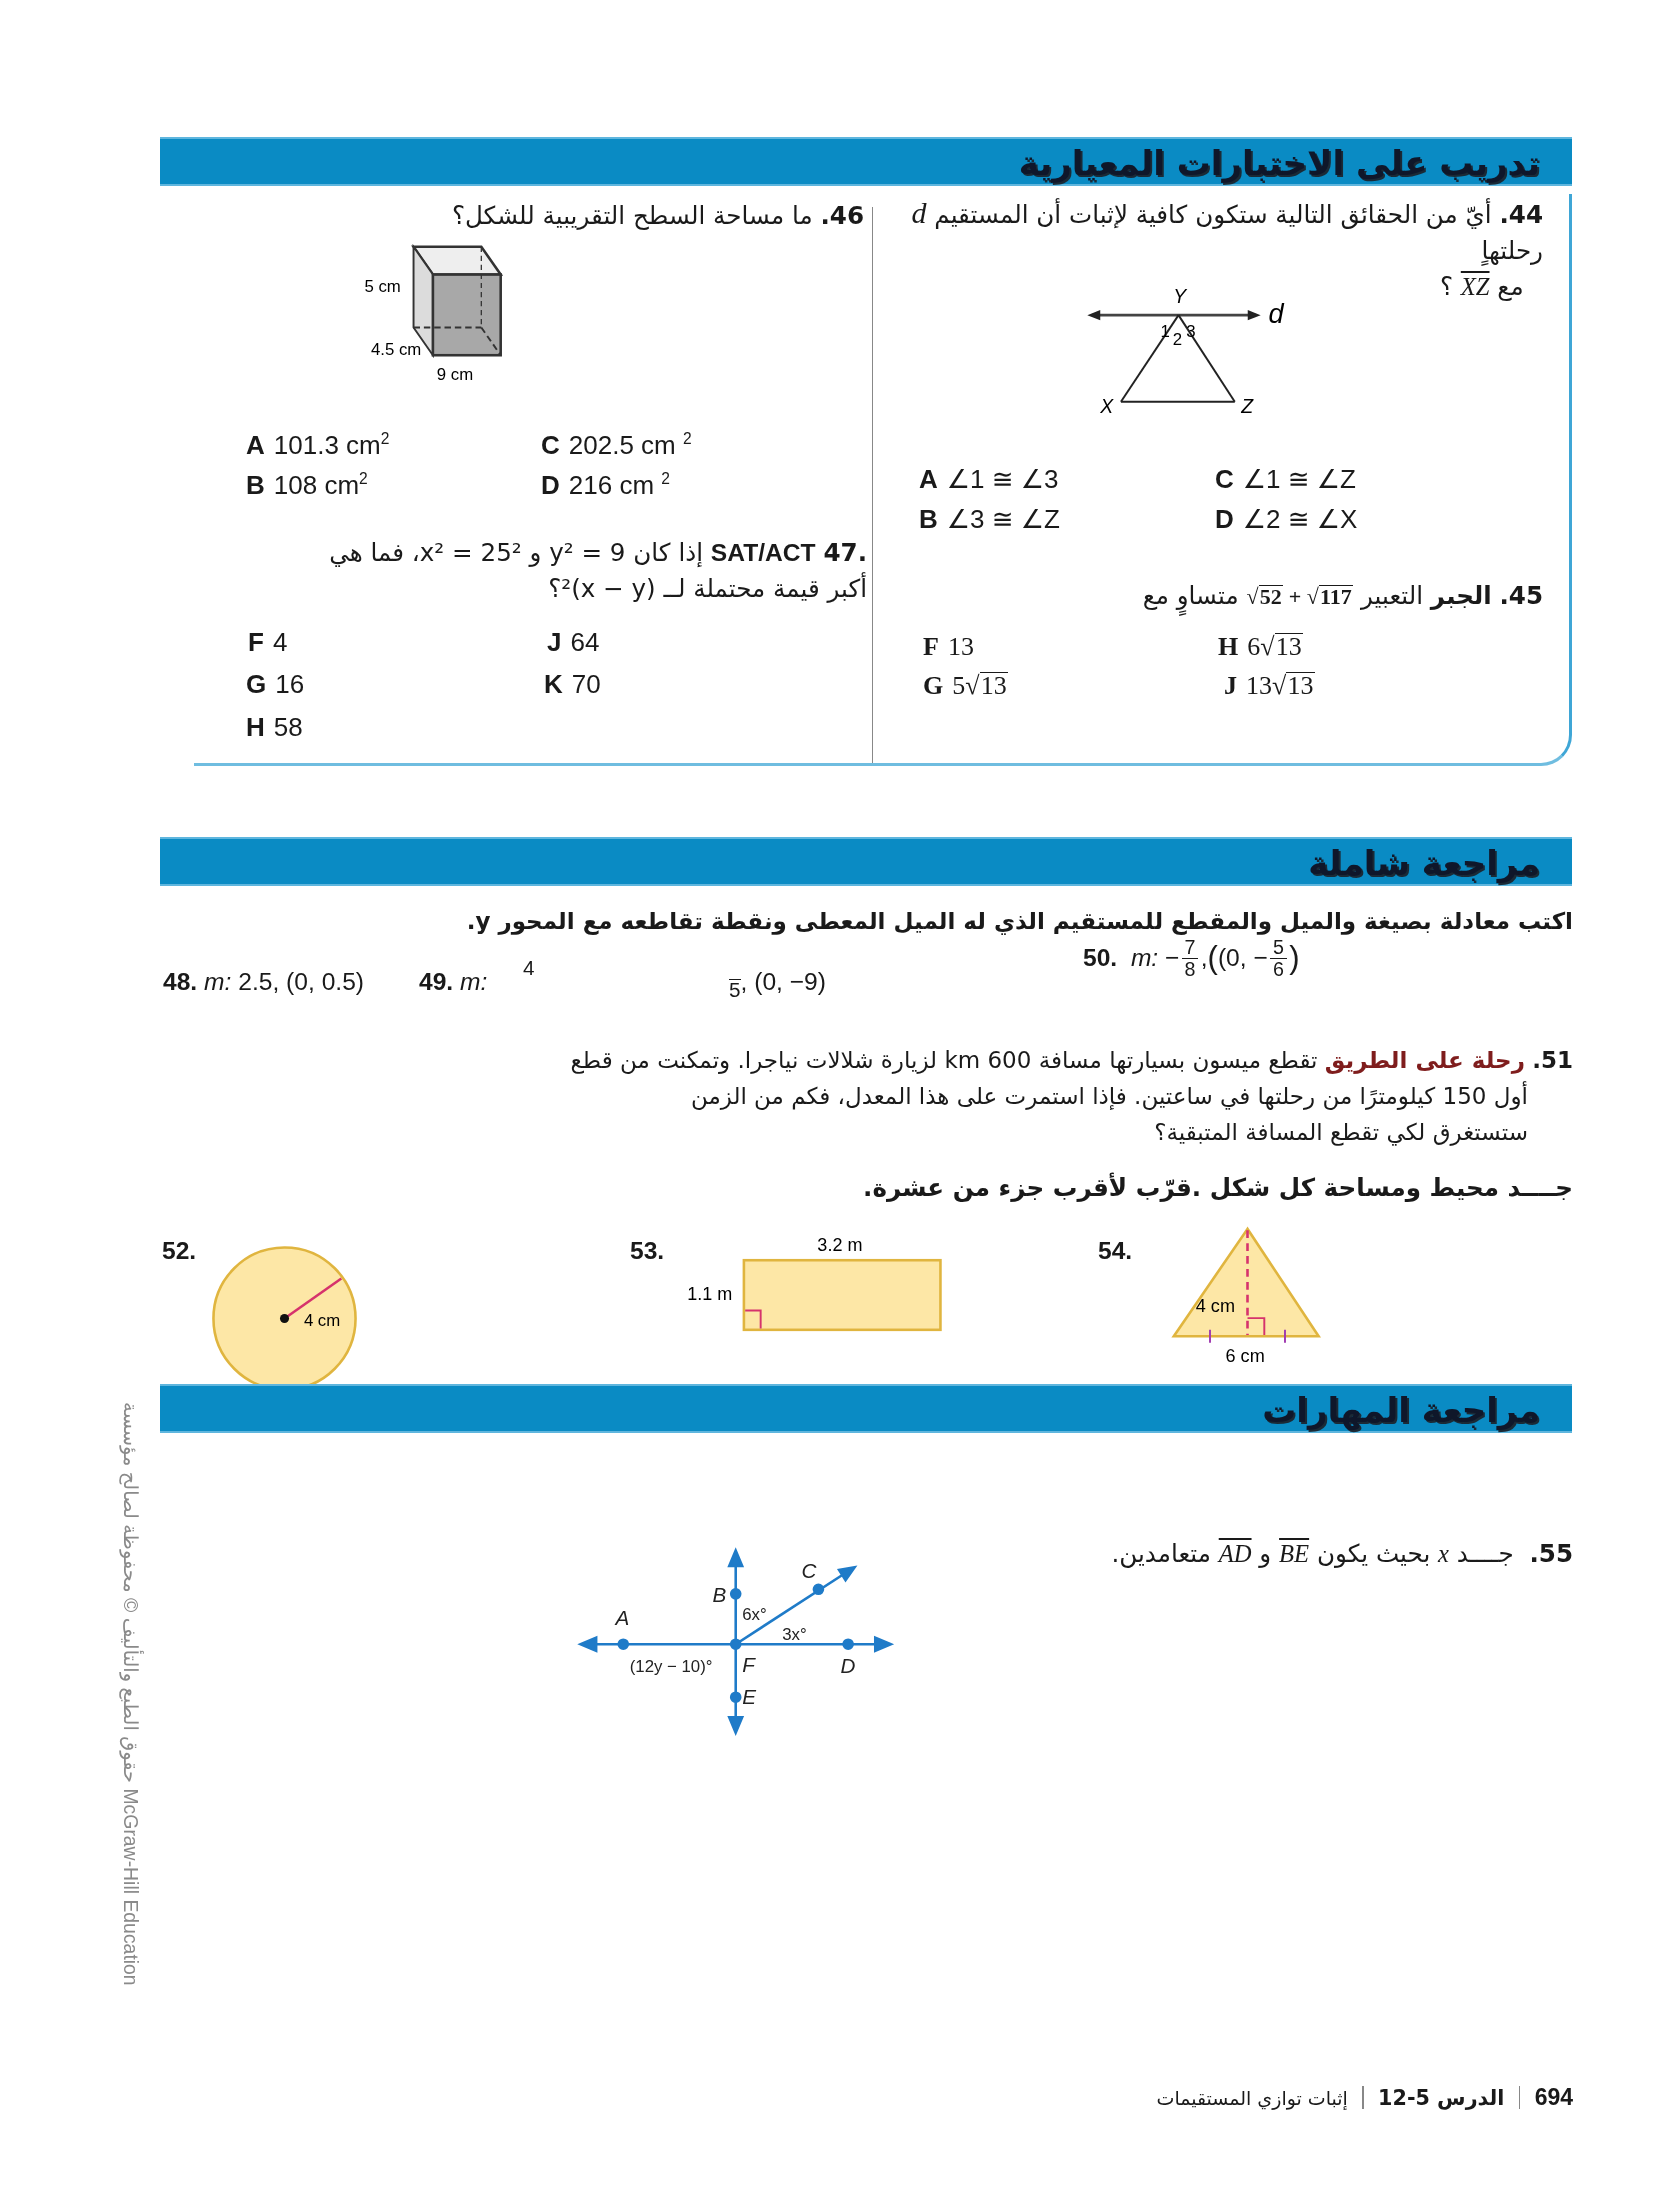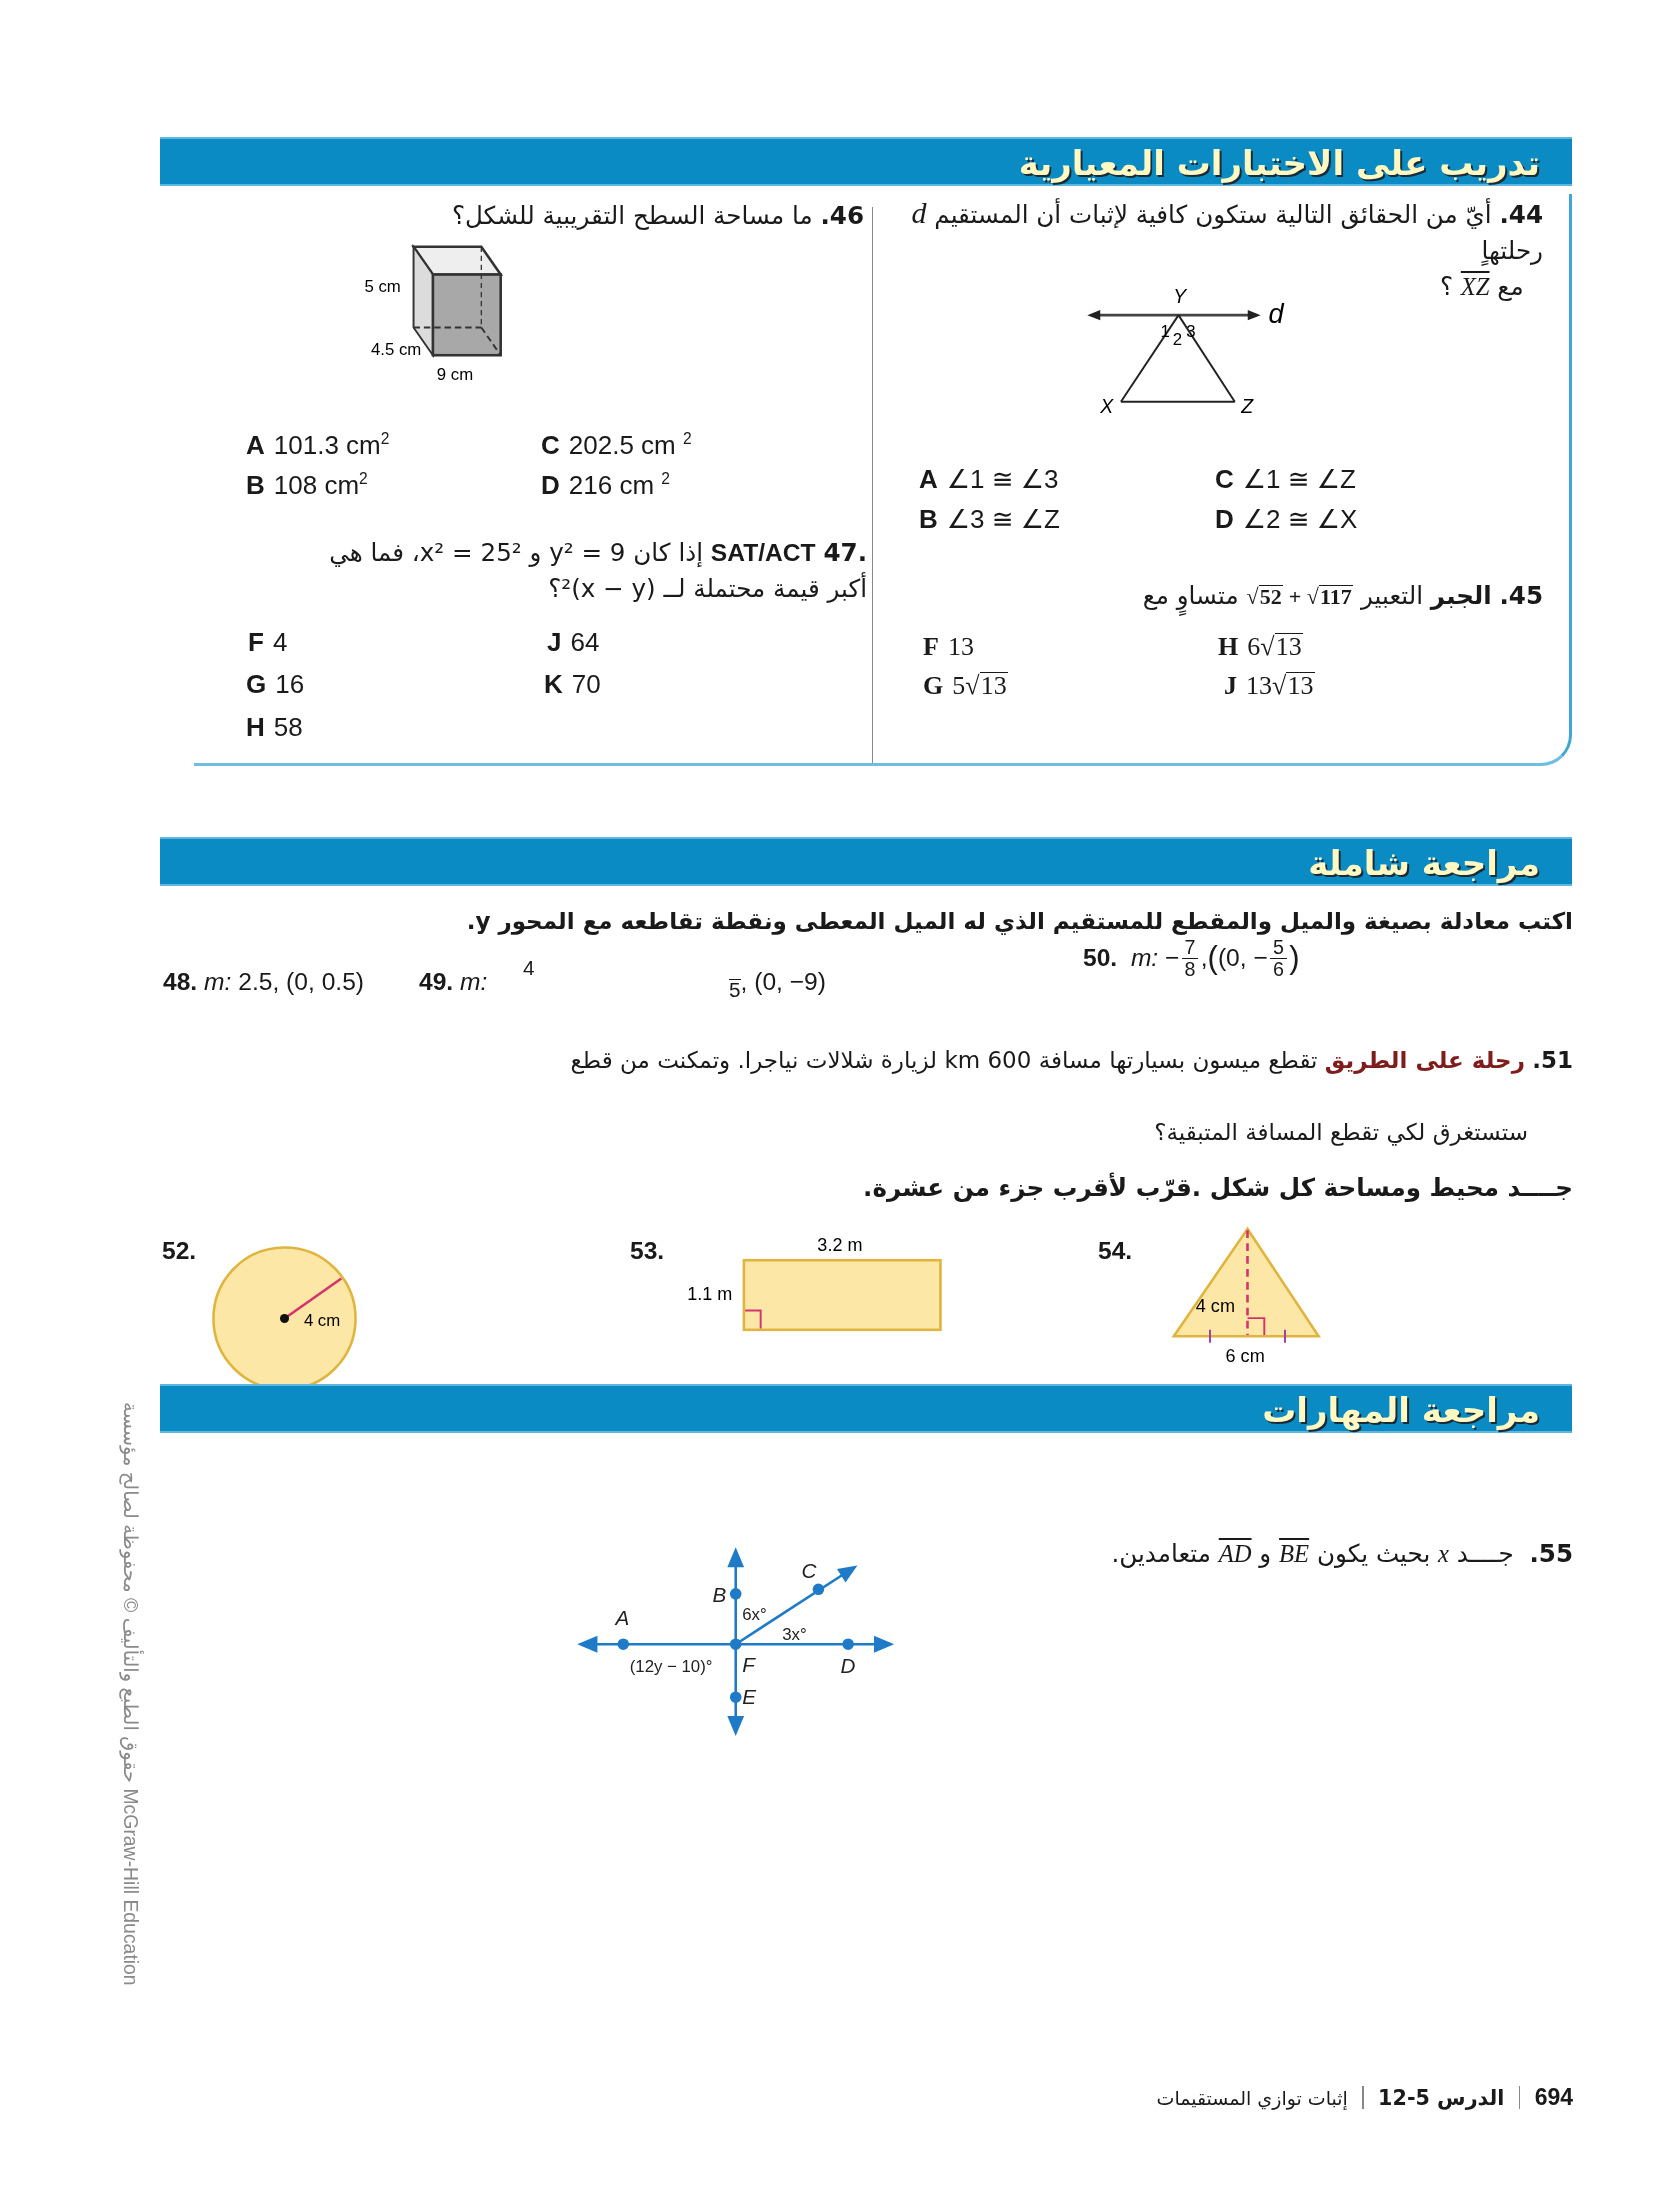"تدريب على الاختبارات المعيارية" .band-title { color: #fef9c3 -> #0f172a }
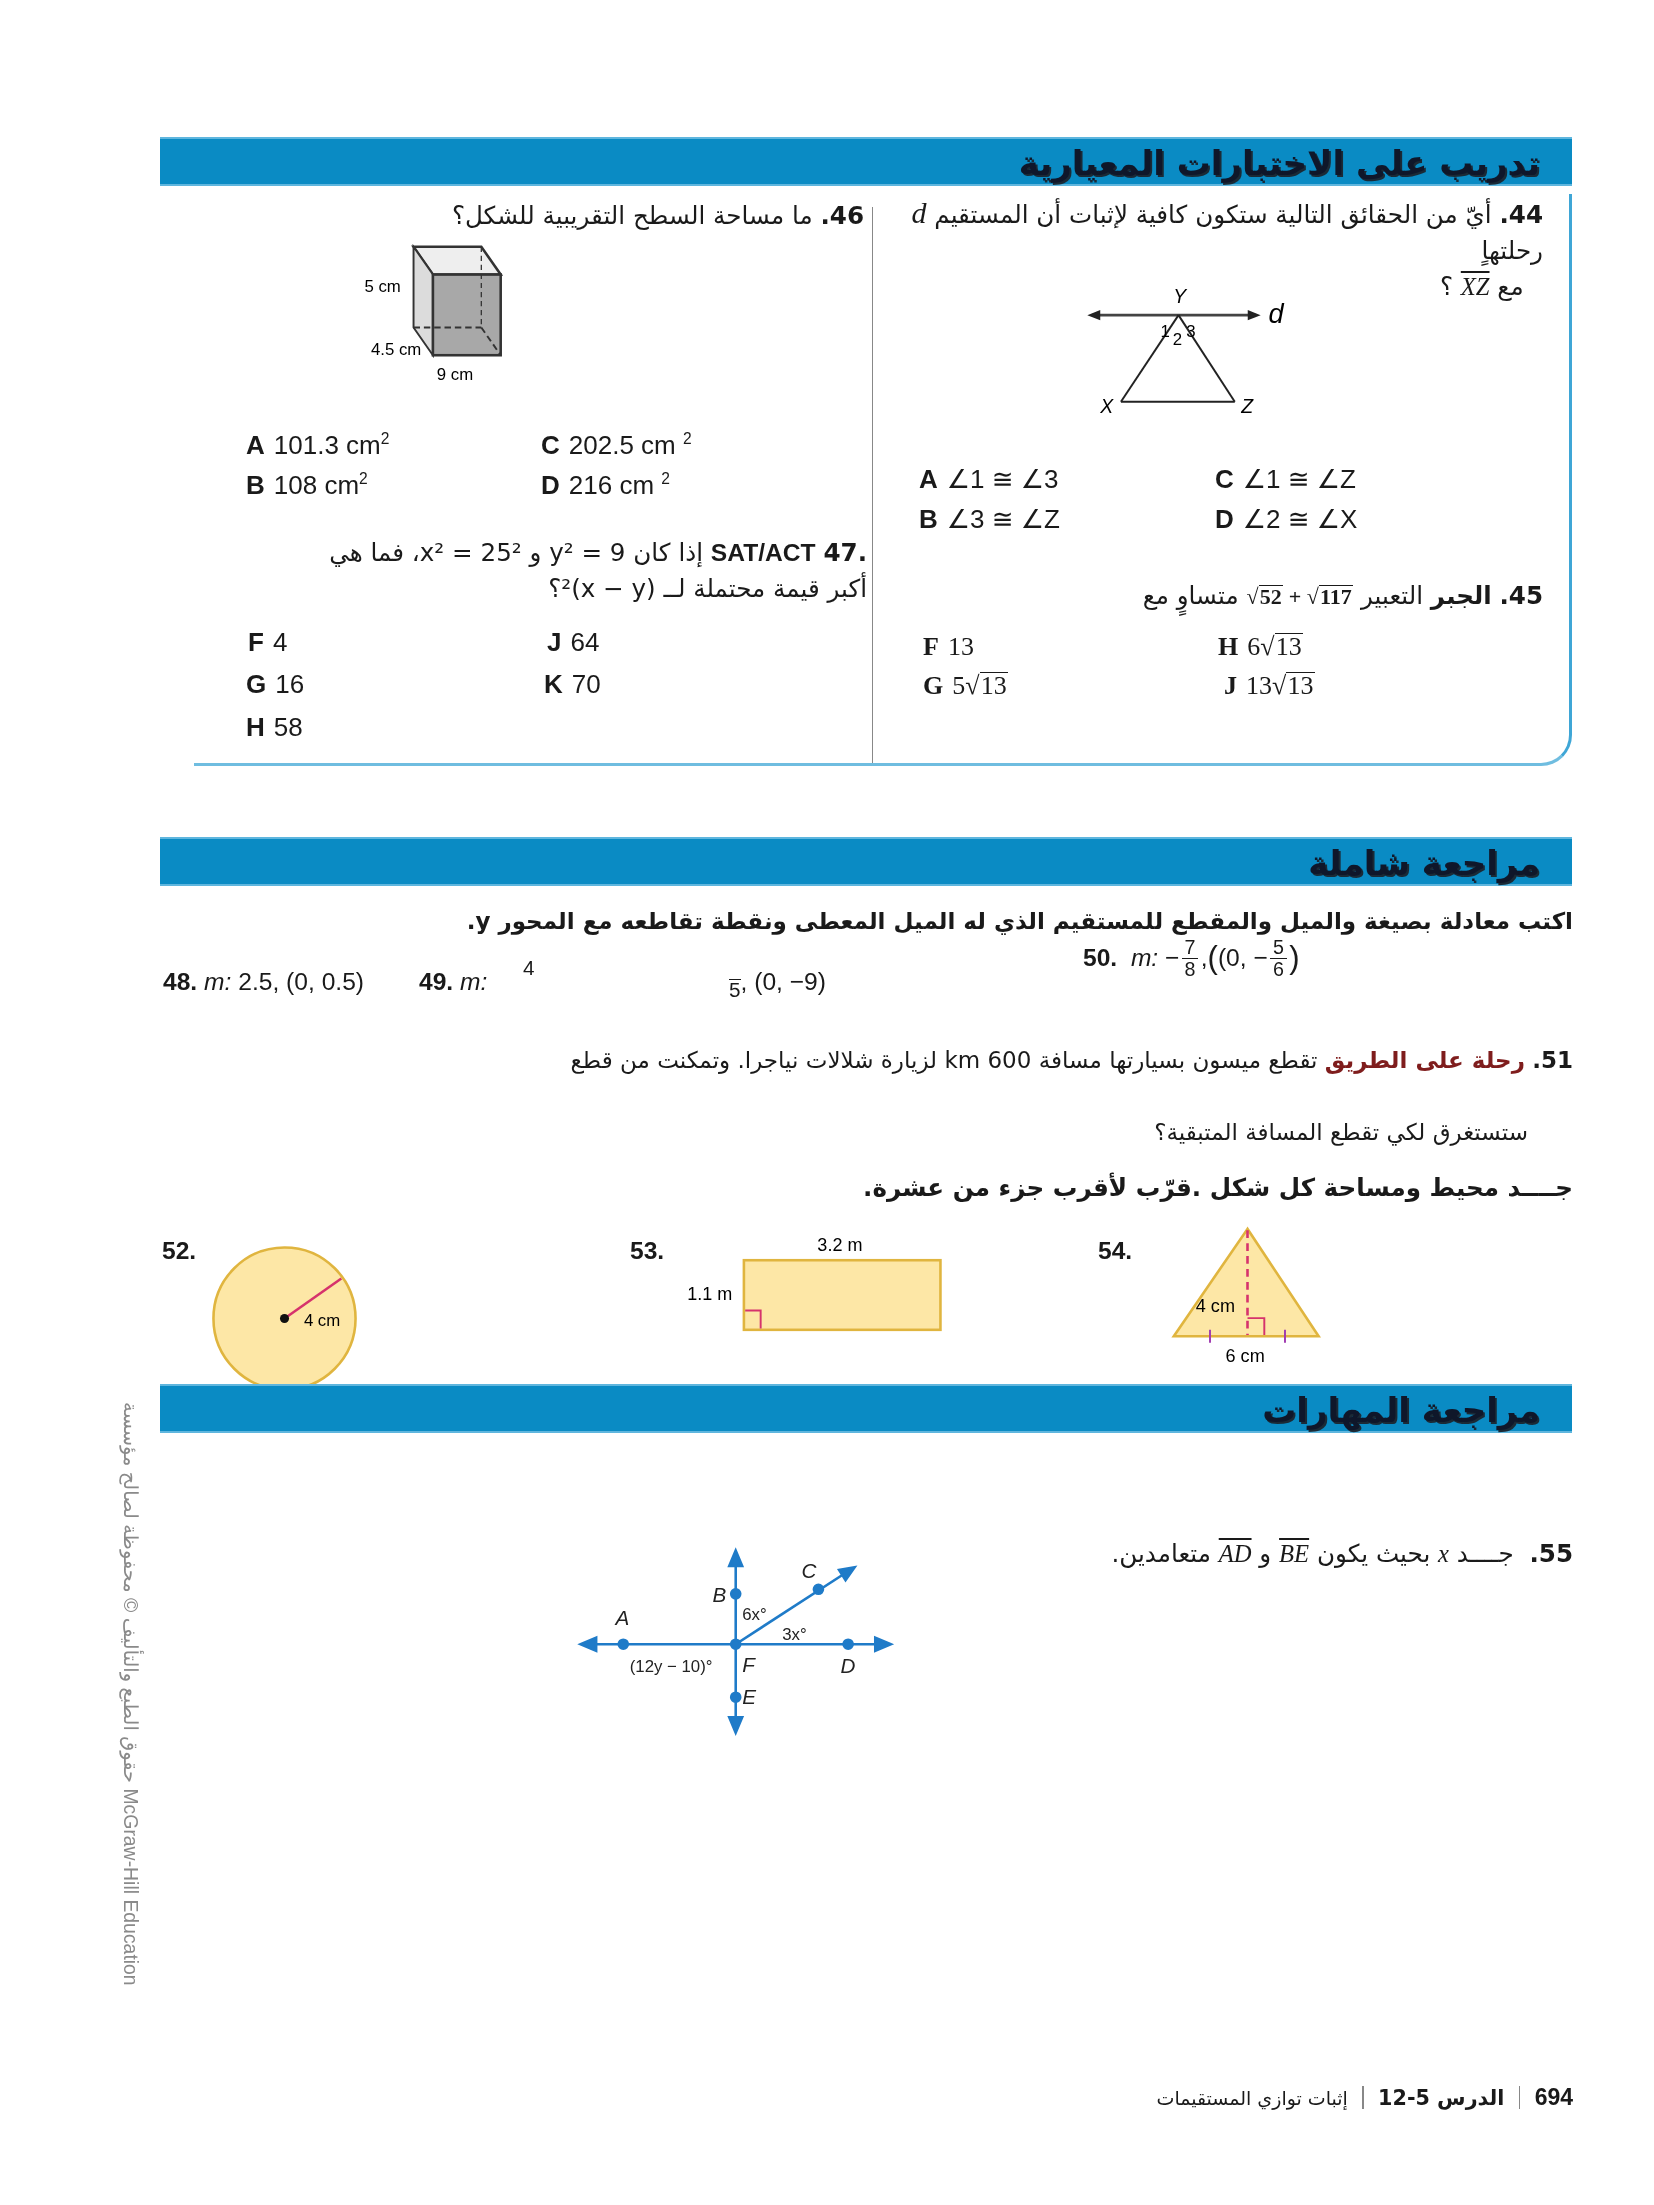"أول 150 كيلومترًا من رحلتها" span { html: none -> <span>أول 150 كيلومترًا من رحلتها في ساعتين. فإذا استمرت على هذا المعدل، فكم من الزمن</span> }
